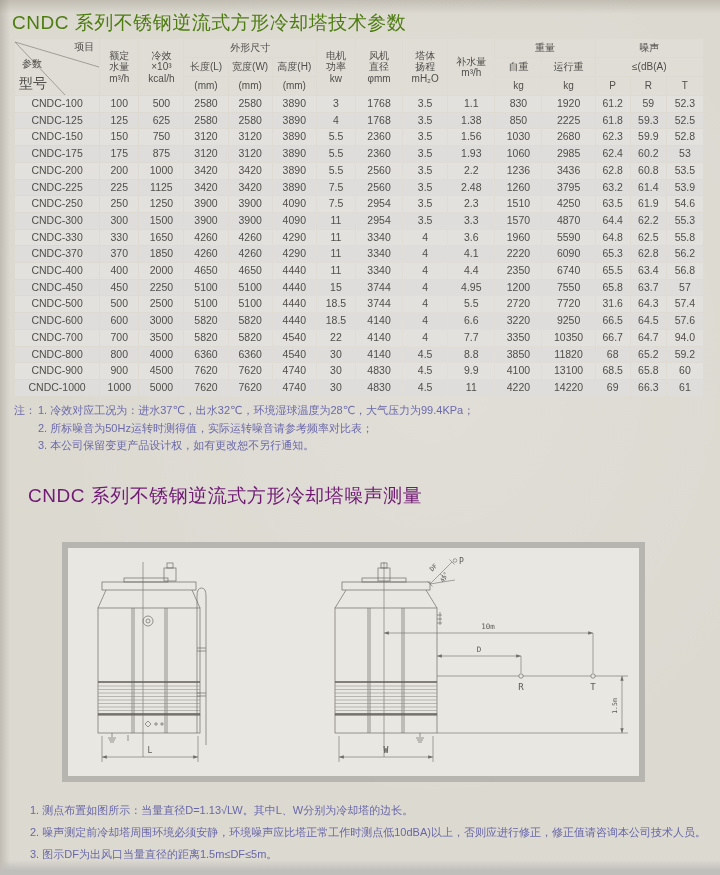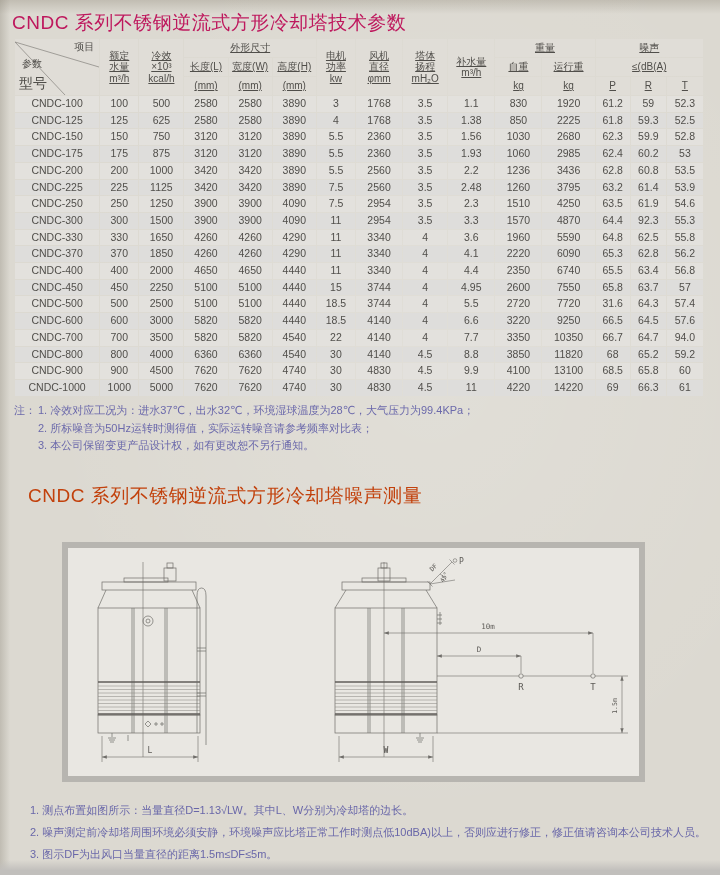"CNDC 系列不锈钢逆流式方形冷却塔技术参数" .title1 { color: #be185d -> #4d7c0f }
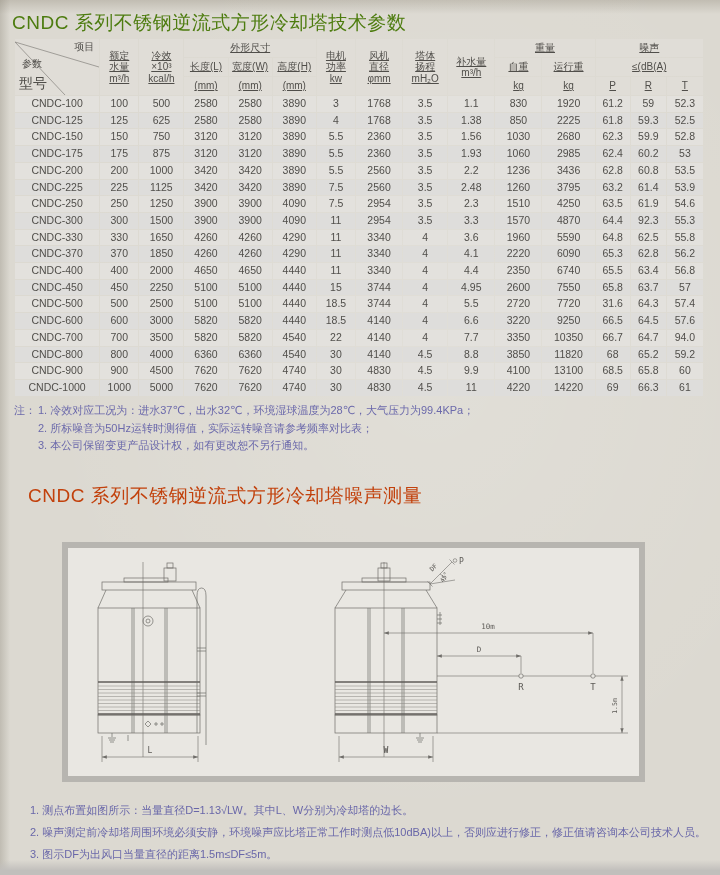"项目" table.spec th { text-decoration: underline -> none }
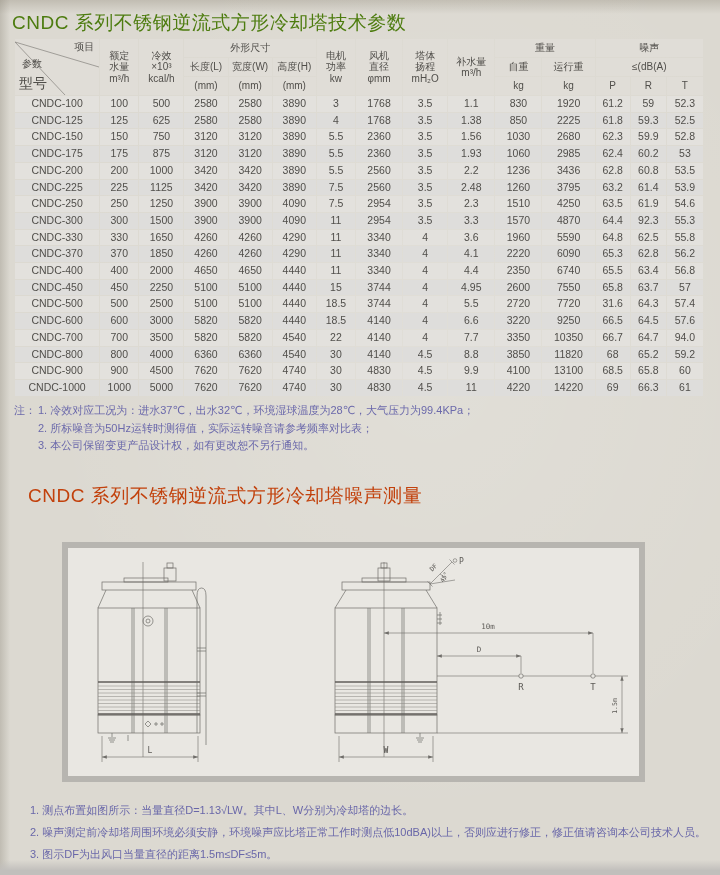"92.3" td { text: 92.3 -> 62.2 }
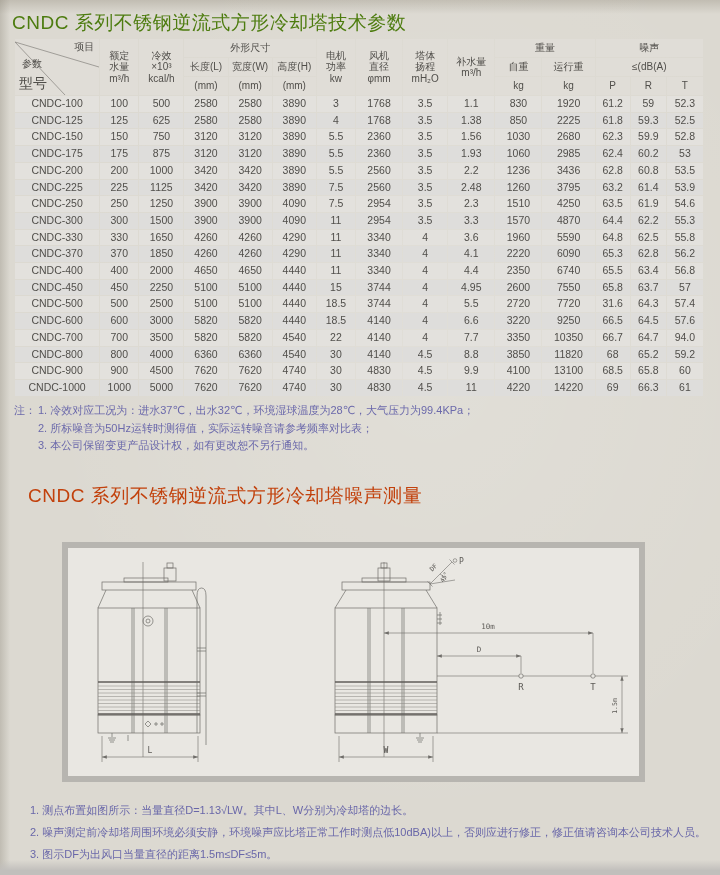"2600" td { text: 2600 -> 1200 }
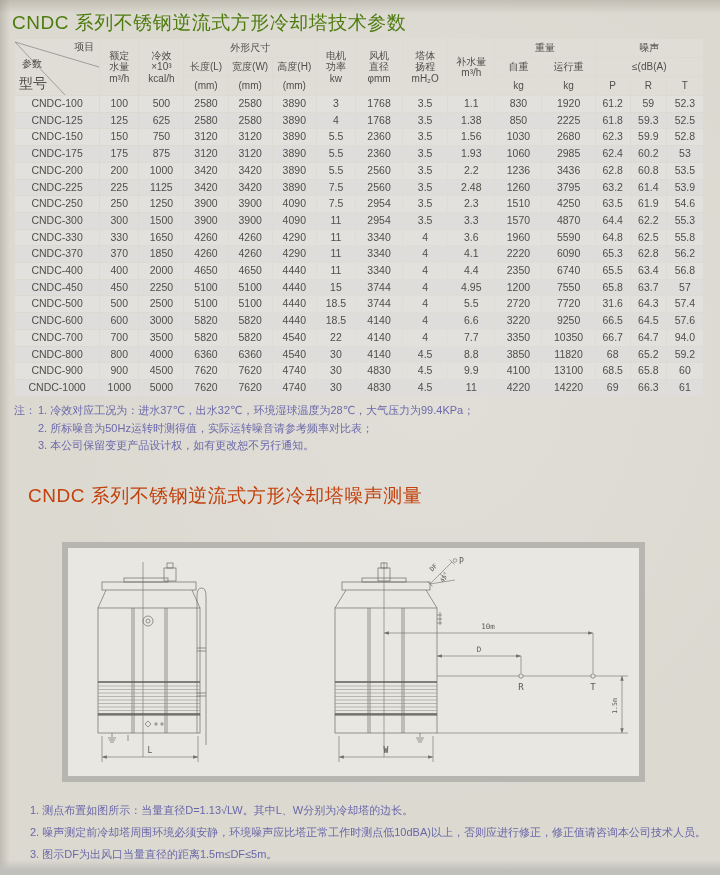"CNDC 系列不锈钢逆流式方形冷却塔噪声测量" .title2 { color: #c2410c -> #701a75 }
